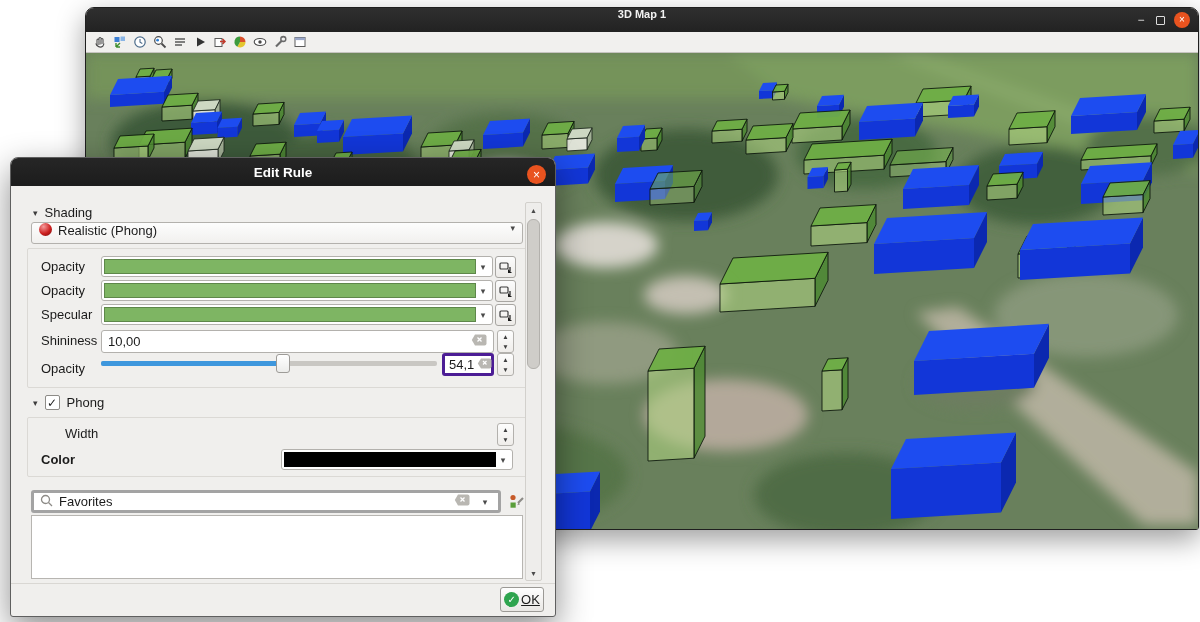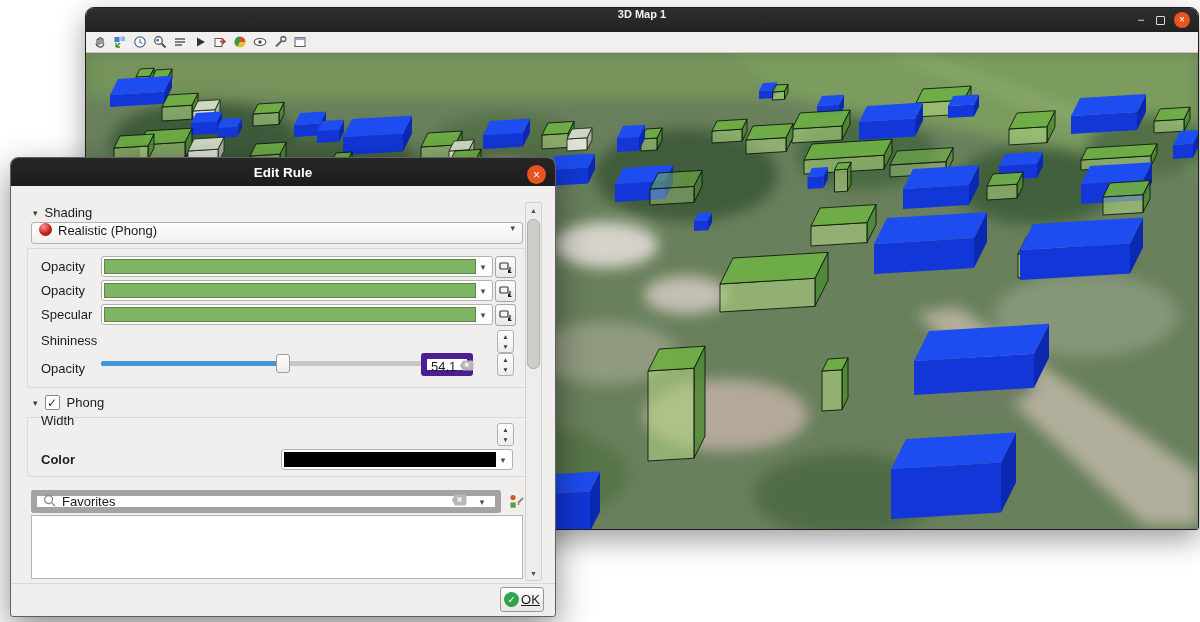"10,00" div.text-input { html: none -> <div> <span>10,00</span> <span> <svg> <path></path> <path></path> </svg> </span> </div> }
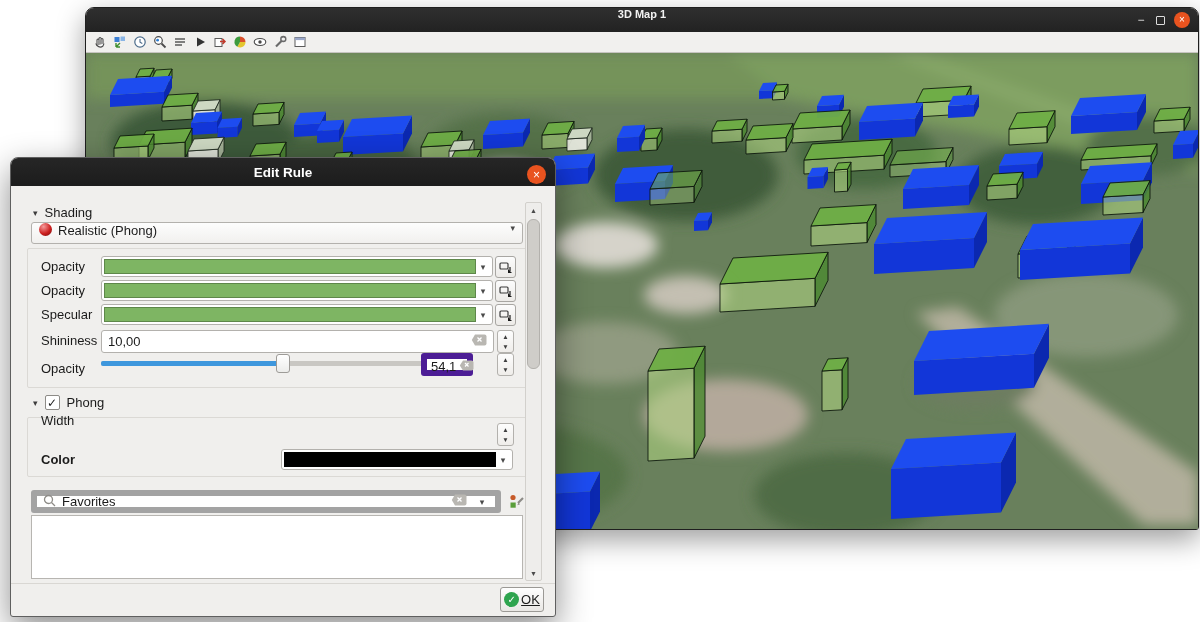"54,1" .value-box { align-items: flex-start -> center; border: 6px solid #4c1d95 -> 3px solid #4c1d95; left: 410px -> 431px }
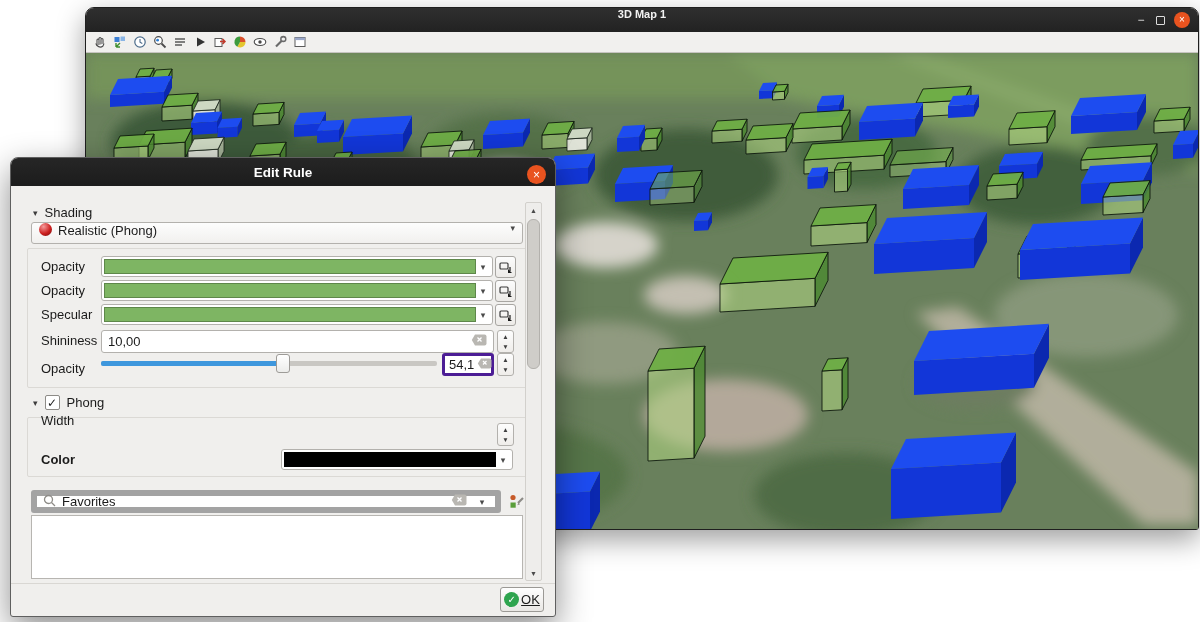"Width" span.row-label { margin-left: none -> 24px; top: 222px -> 235px }
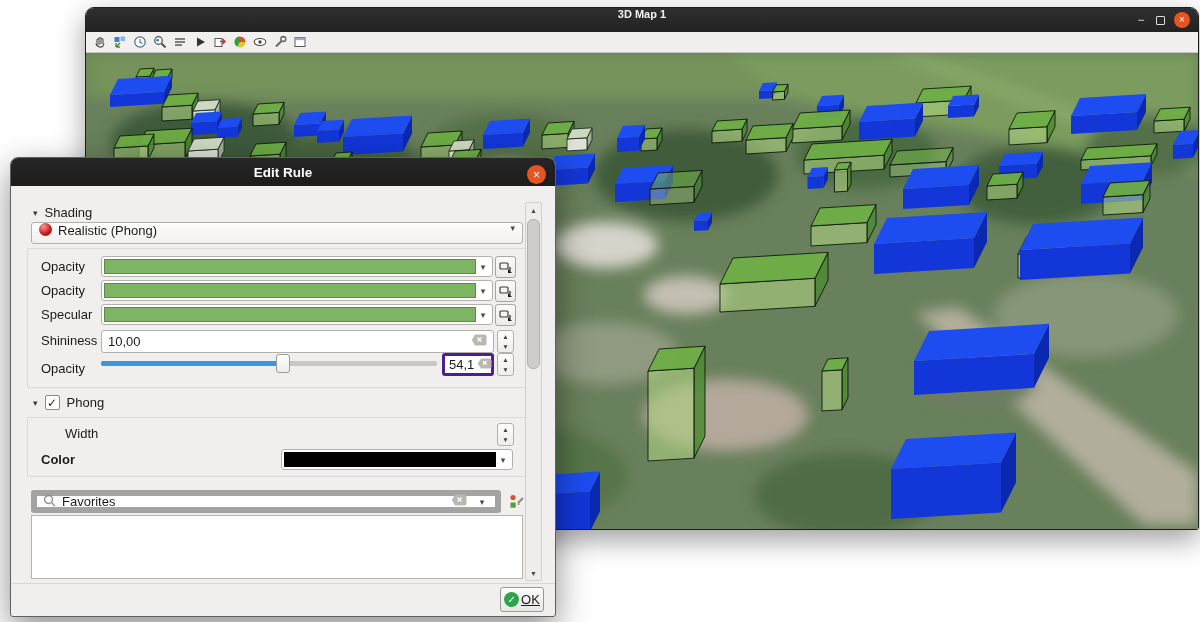"Favorites" .search-box { border: 6px solid #a3a3a3 -> 3px solid #a3a3a3 }
